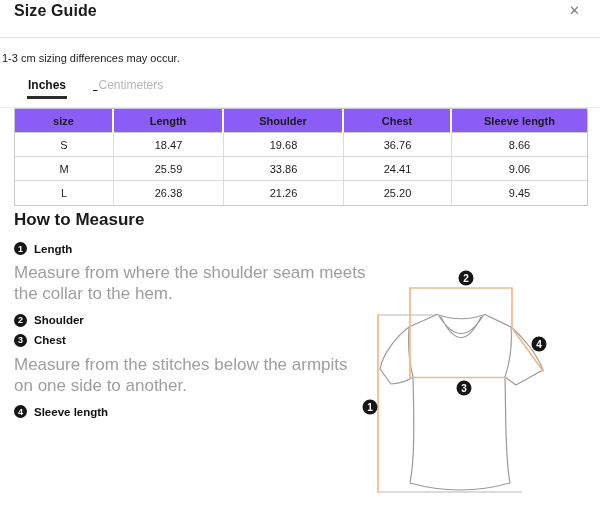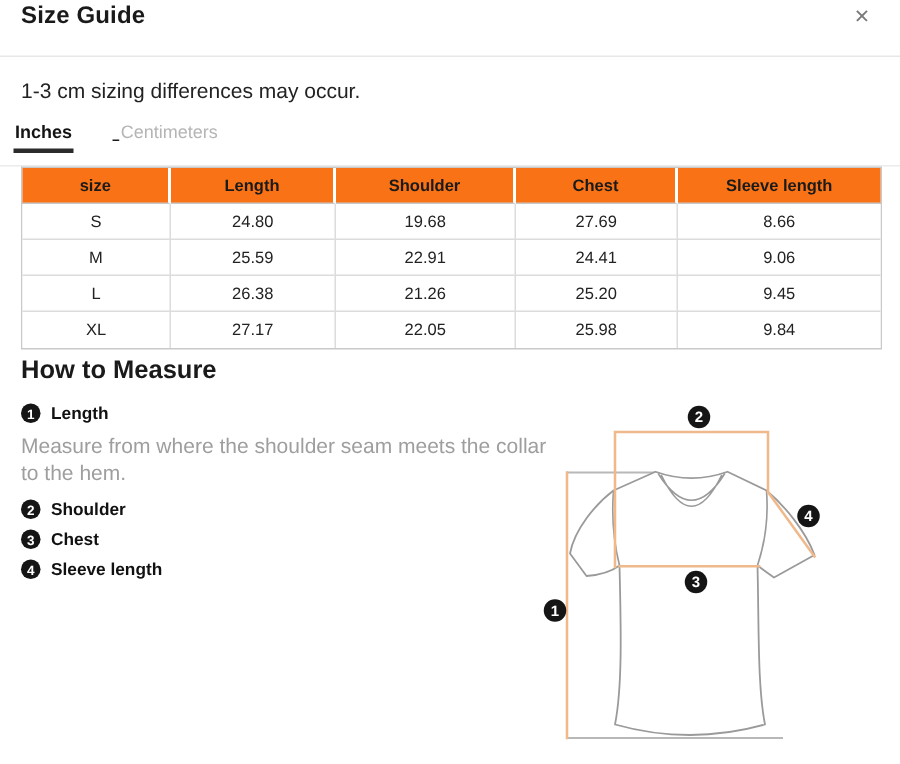"1-3 cm sizing differences may" .notice { font-size: 14px -> 11px; margin: 14px 14px 0 -> 14px 2px 0 }
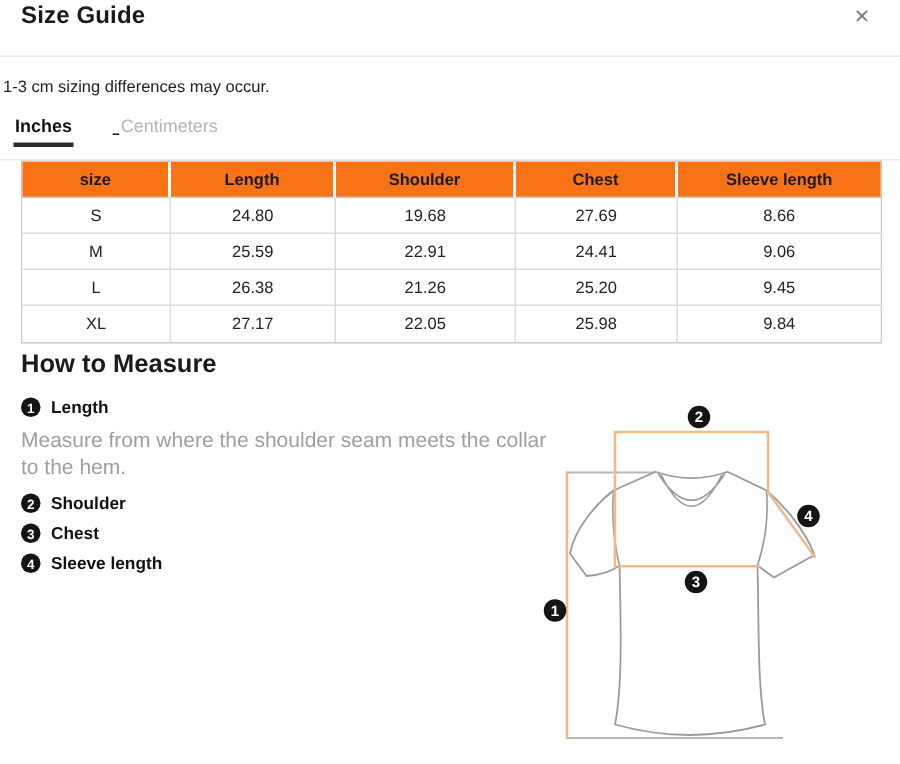"Inches Centimeters" .tabbar { padding: 0 9px 8px -> 0 27px 8px }
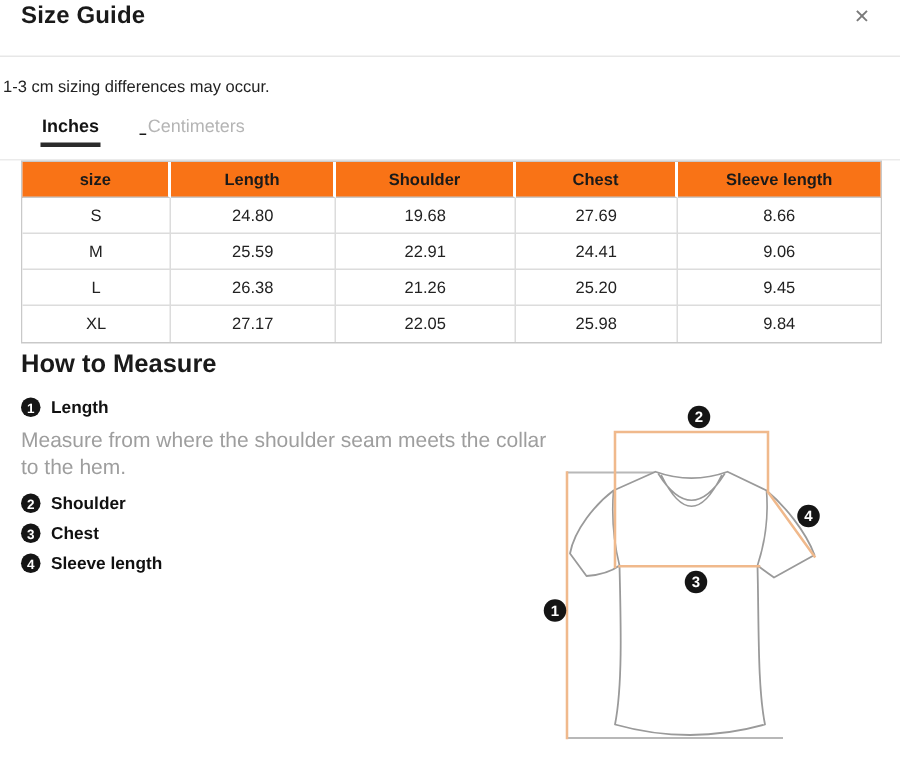"size" .size-table th { background: #f97316 -> #8b5cf6 }
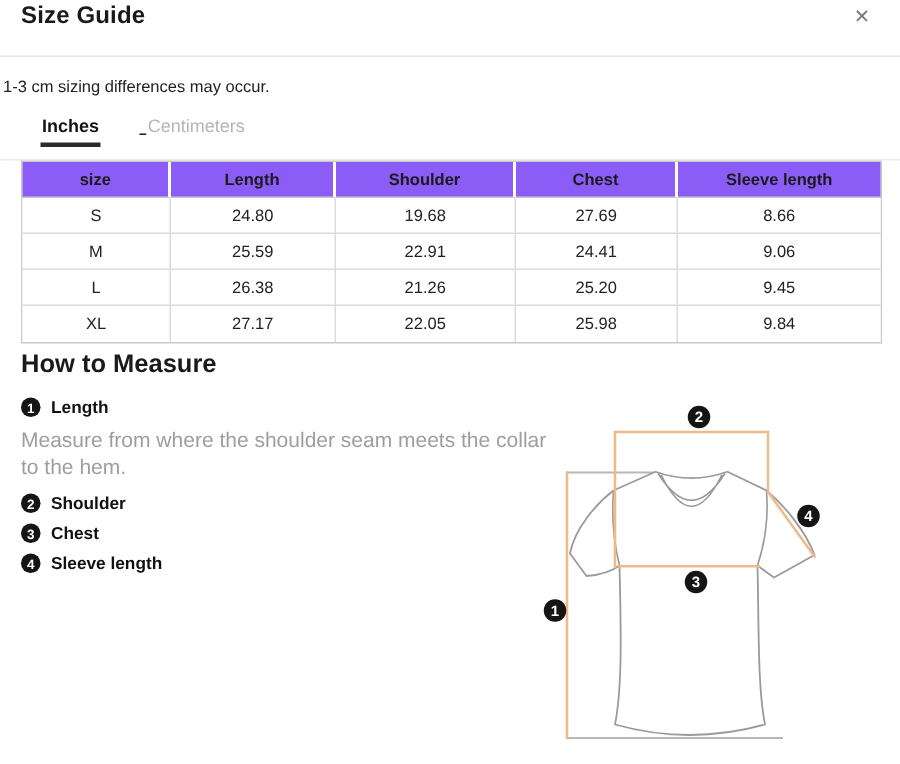"24.80" td { text: 24.80 -> 18.47 }
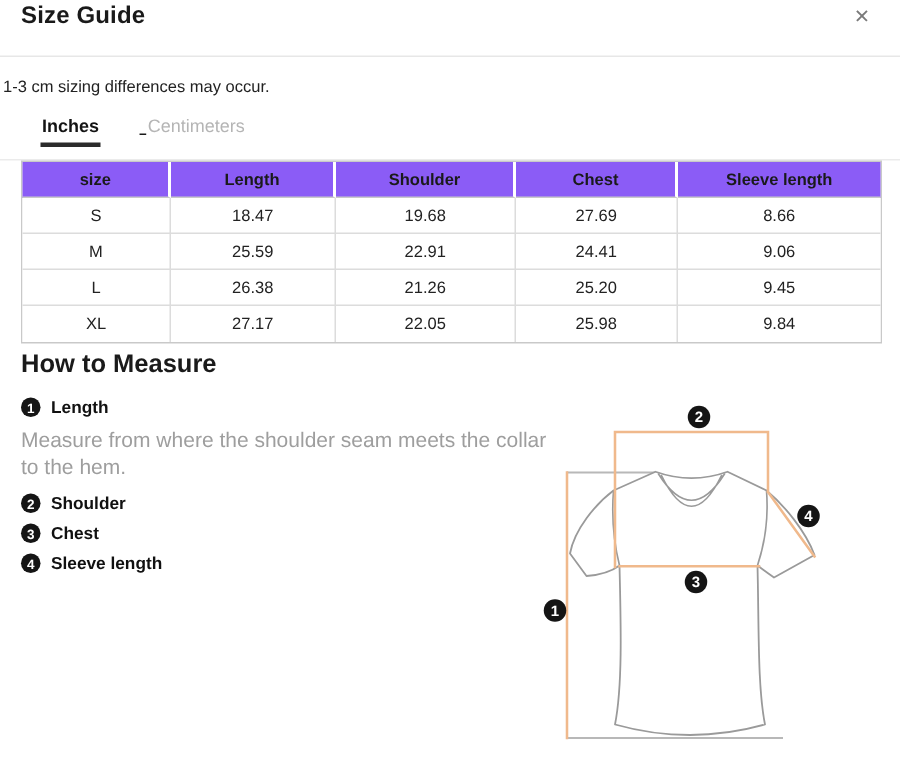"27.69" td { text: 27.69 -> 36.76 }
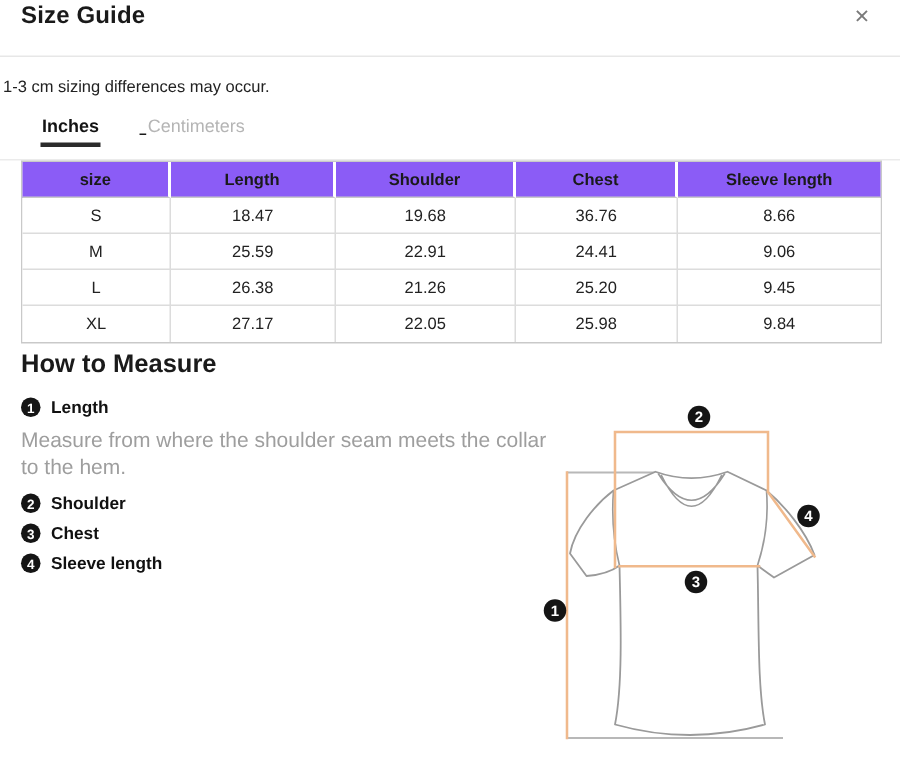"22.91" td { text: 22.91 -> 33.86 }
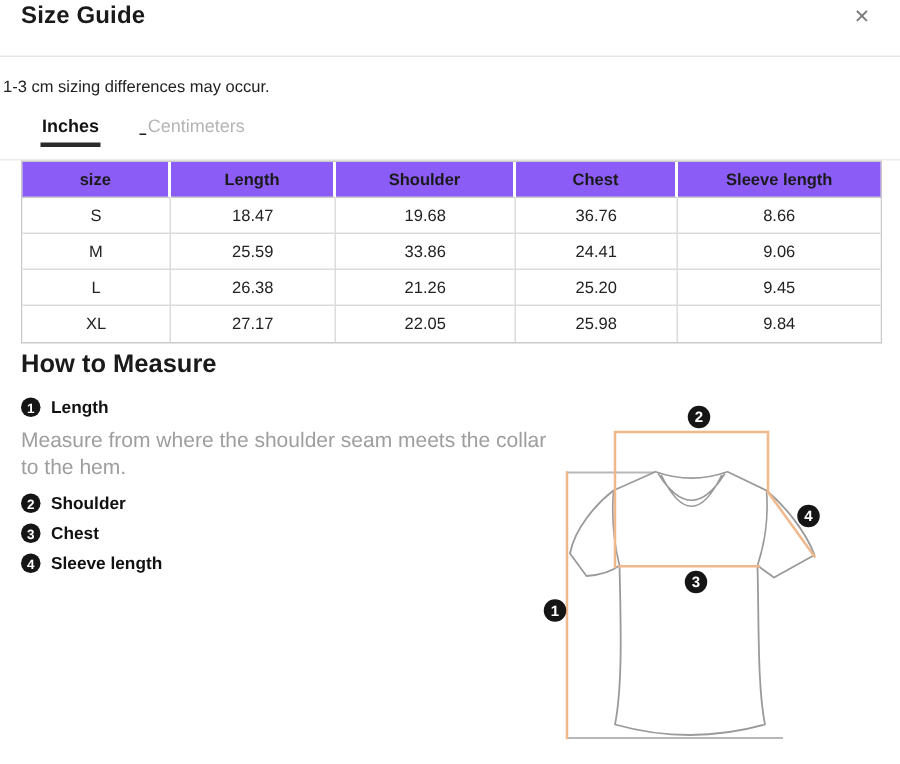"XL" tr { html: <tr> <td>XL</td> <td>27.17</td> <td>22.05</td> <td>25.98</td> <td>9.84</td> </tr> -> none }
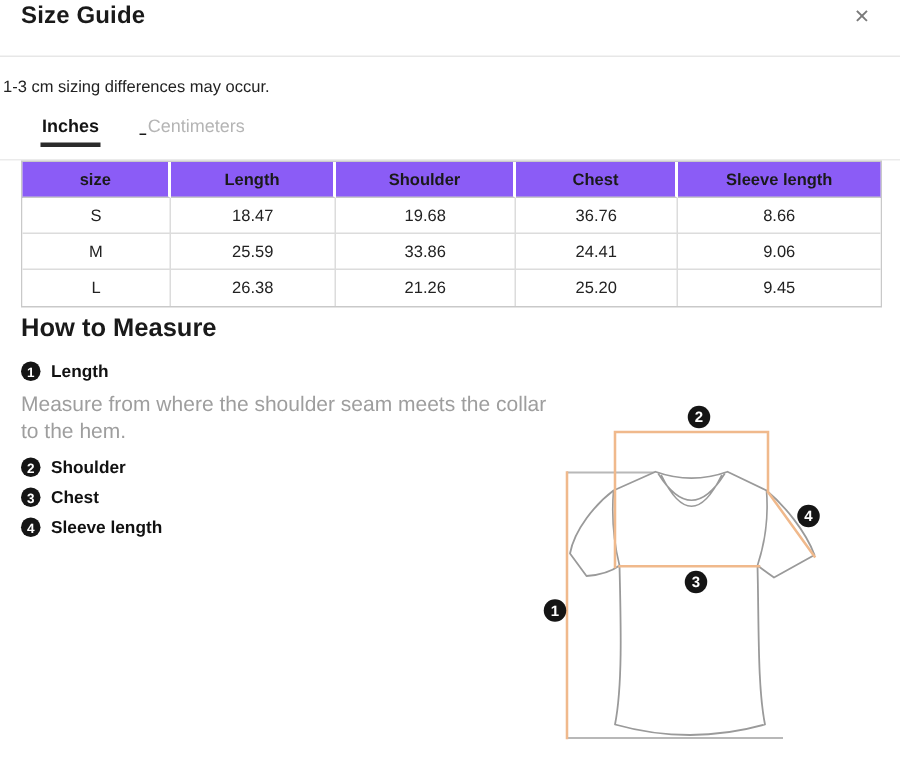"Measure from where the shoulder" .measure-desc { font-size: 14px -> 17px }
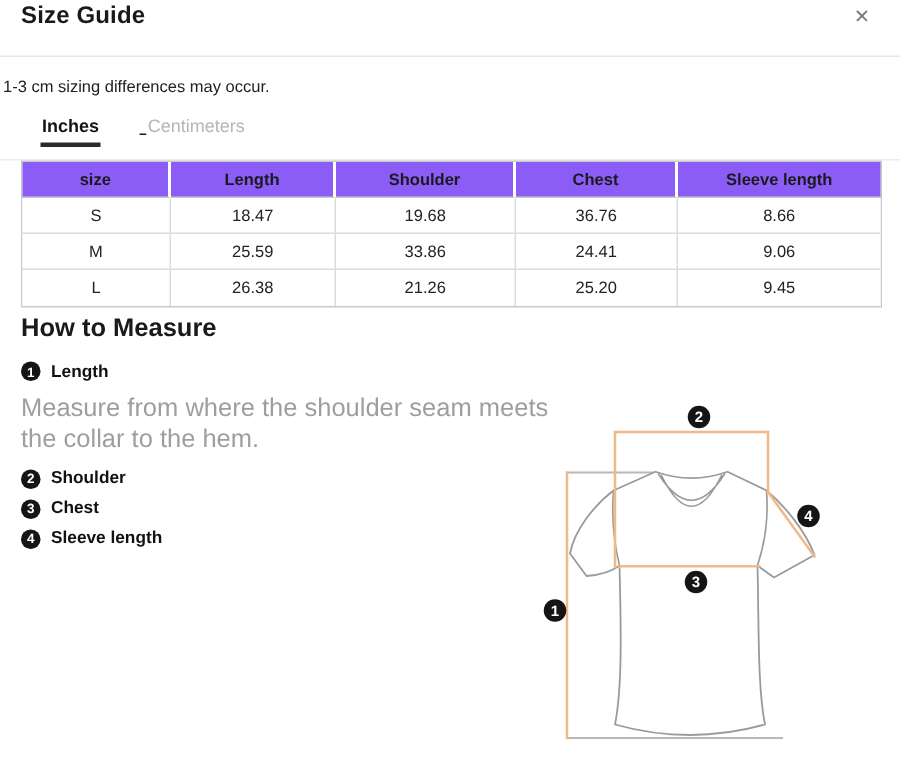"Measure from the stitches below" div.measure-desc { html: none -> <div>Measure from the stitches below the armpits on one side to another.</div> }
